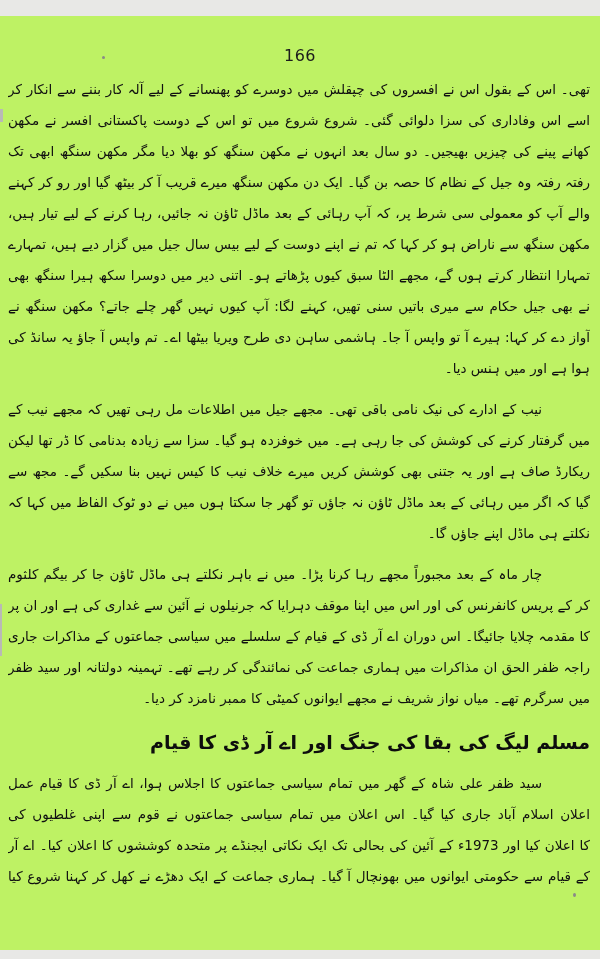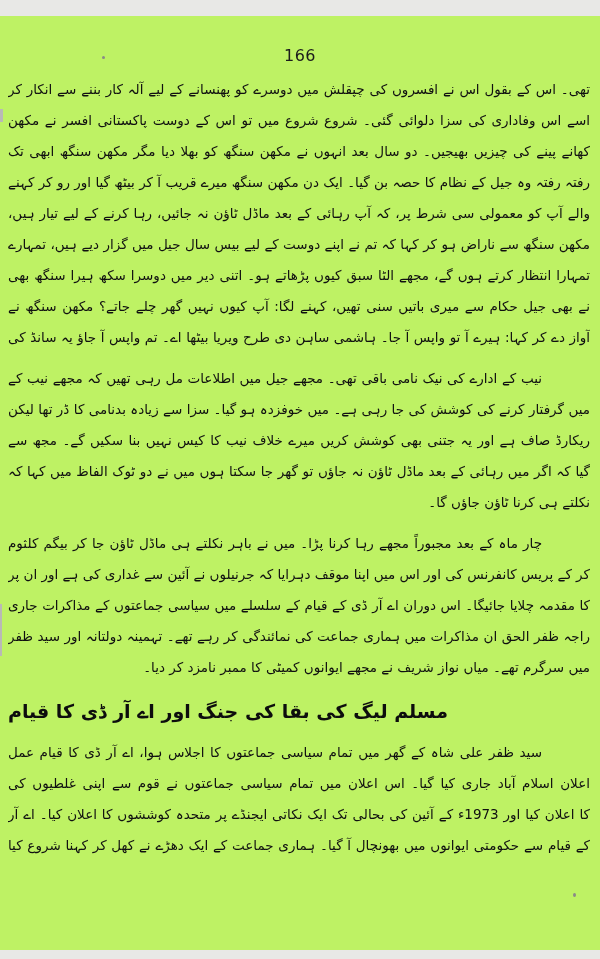"ہوا ہے اور میں ہنس" div.line { html: none -> <div>ہوا ہے اور میں ہنس دیا۔</div> }
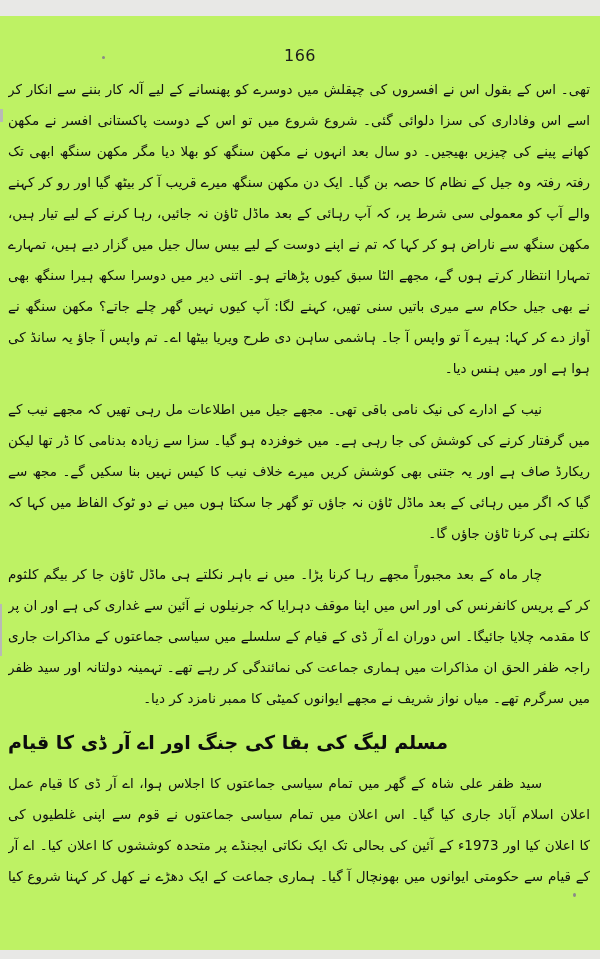"نکلتے ہی کرنا ٹاؤن جاؤں" div.line { text: کرنا ٹاؤن -> ماڈل اپنے }
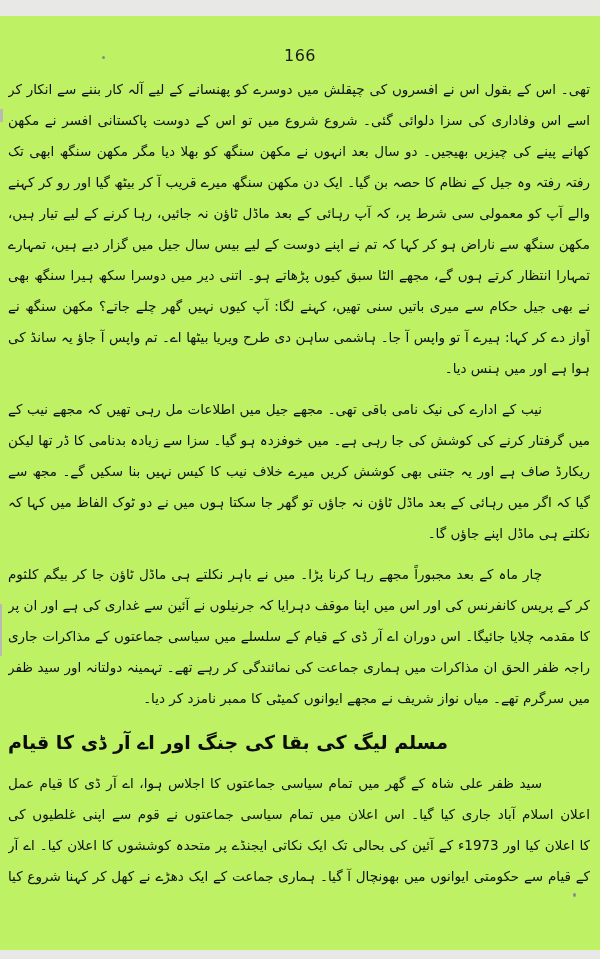"مسلم لیگ کی بقا کی" .heading { text-align: left -> right }
